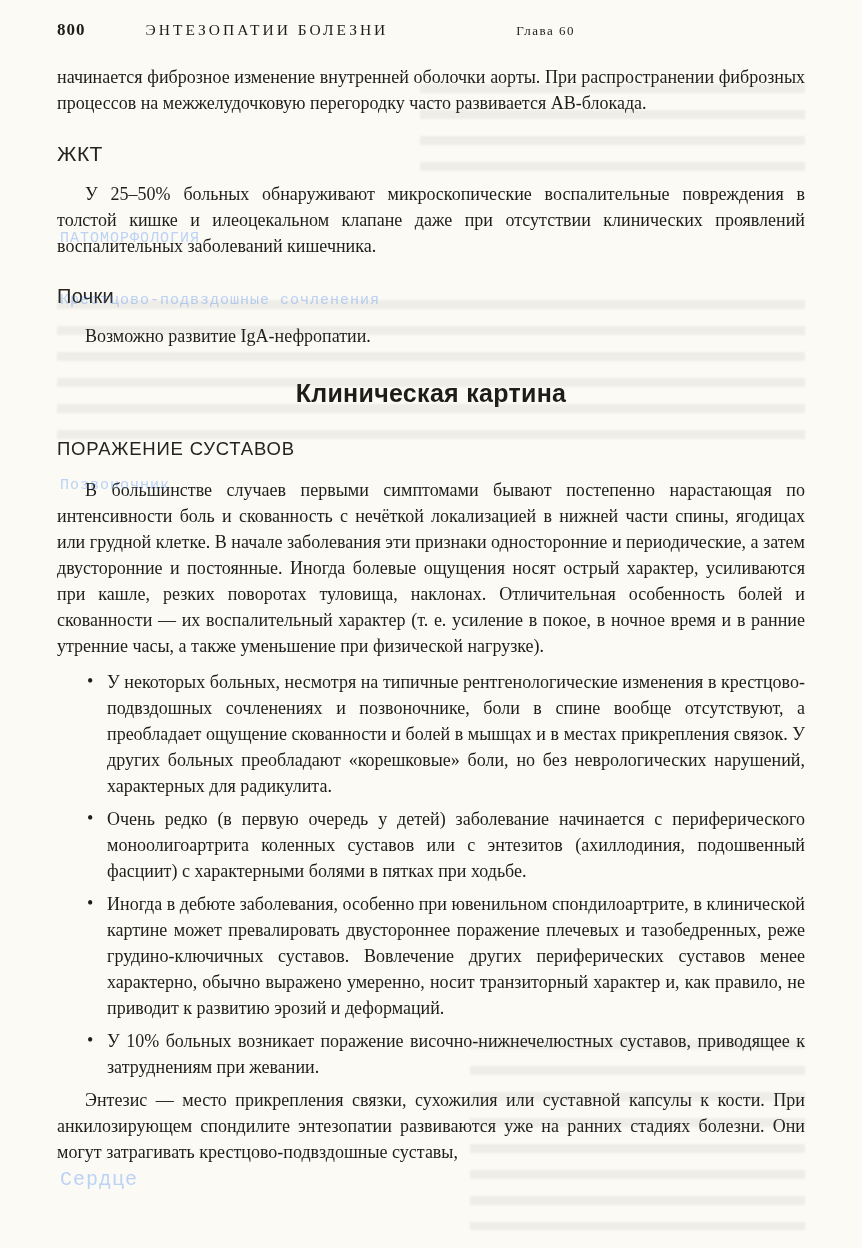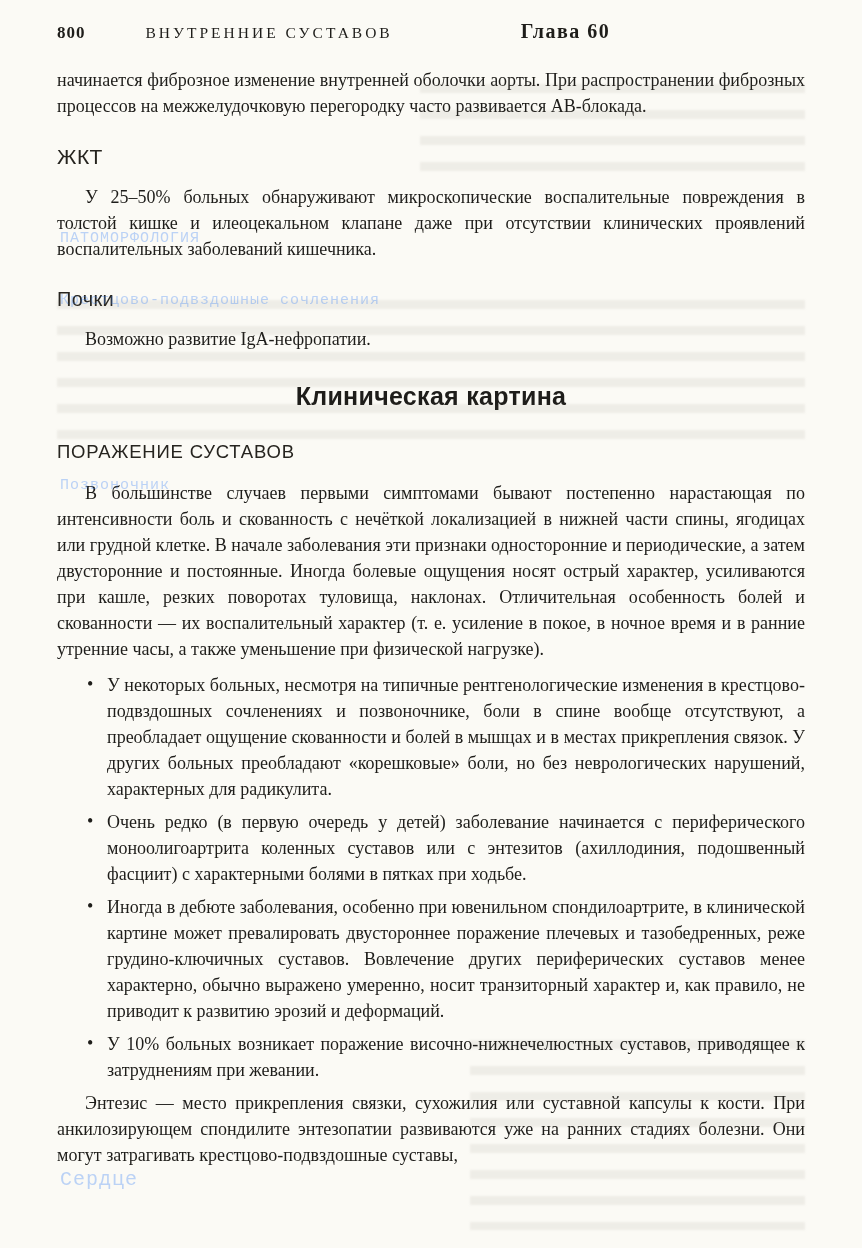"ВНУТРЕННИЕ СУСТАВОВ" span.book-title { text: ВНУТРЕННИЕ СУСТАВОВ -> ЭНТЕЗОПАТИИ БОЛЕЗНИ }
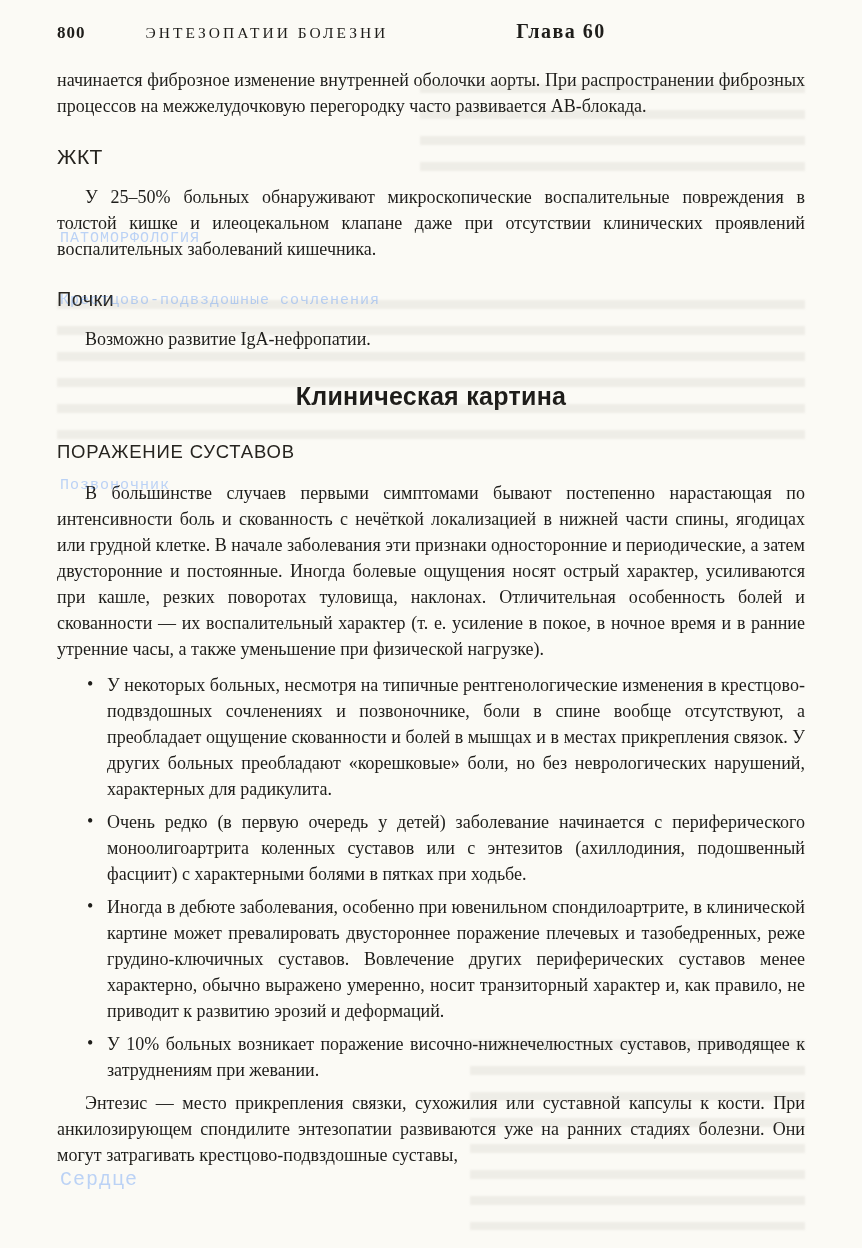"Глава 60" .chapter { font-size: 20px -> 13px; font-weight: bold -> none }
